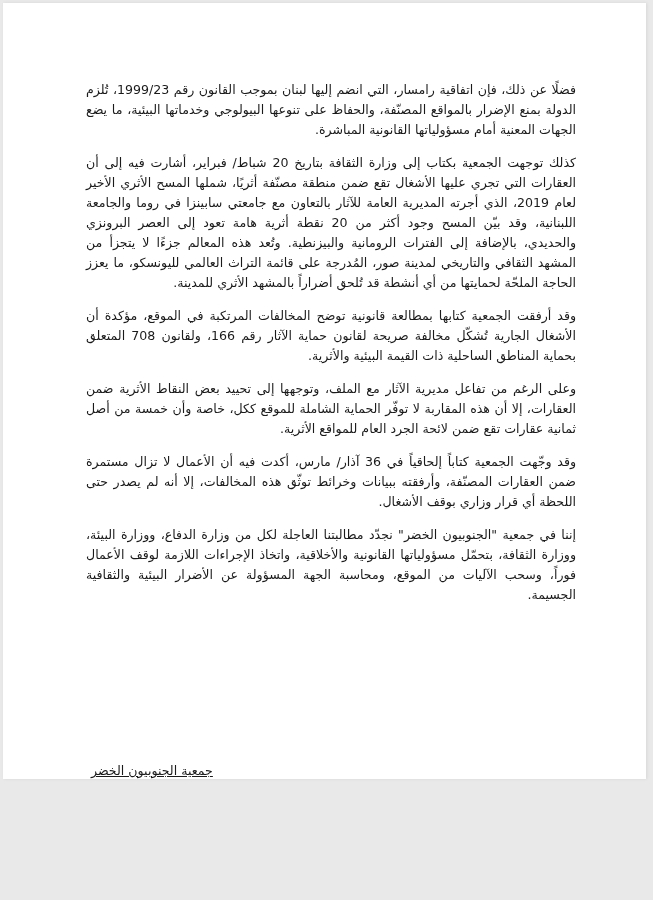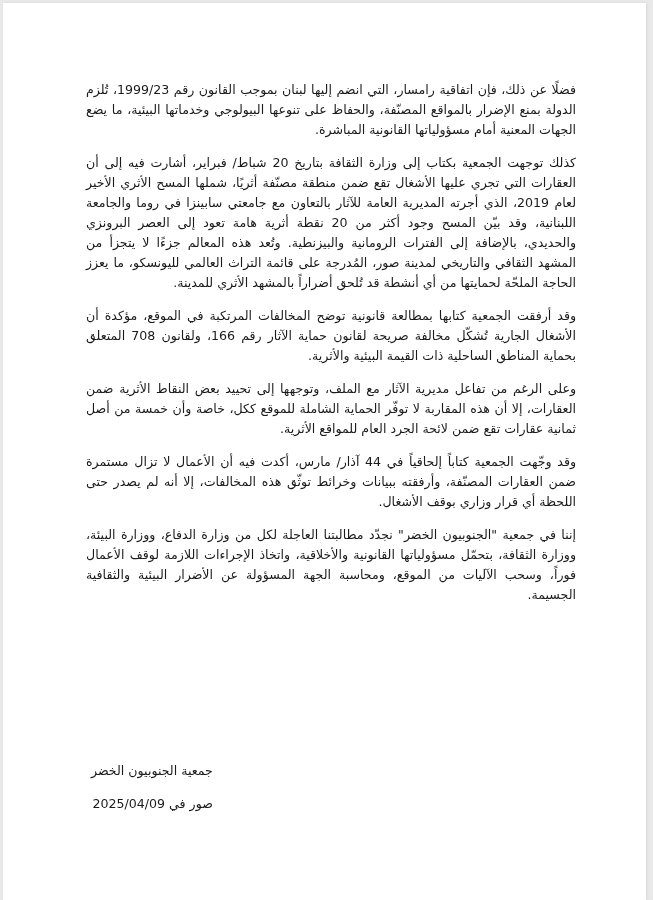"فضلًا عن ذلك، فإن اتفاقية" .page { height: 897px -> 776px }
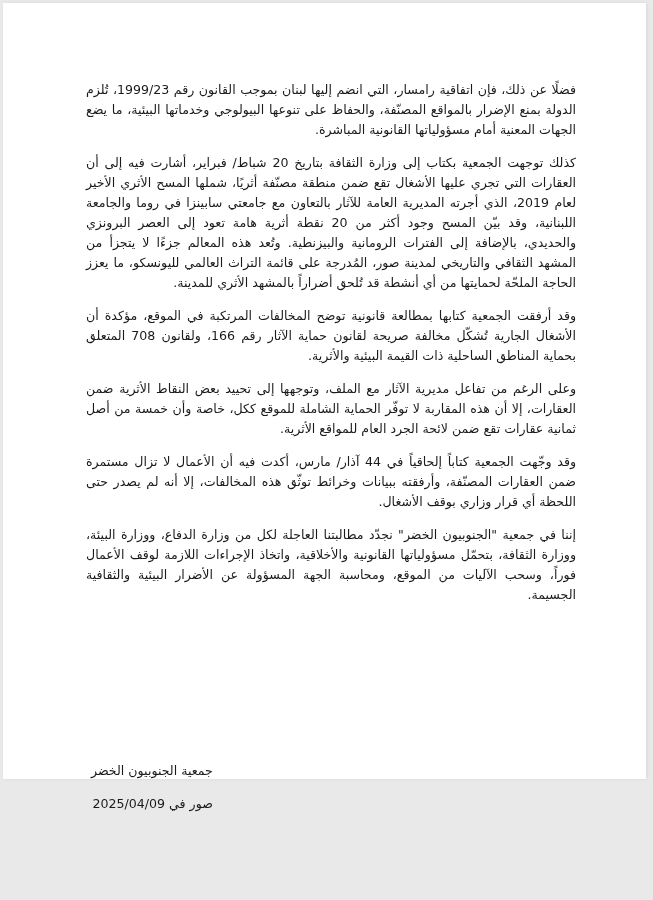"وقد وجّهت الجمعية كتاباً إلحاقياً" p { text: 44 -> 36 }
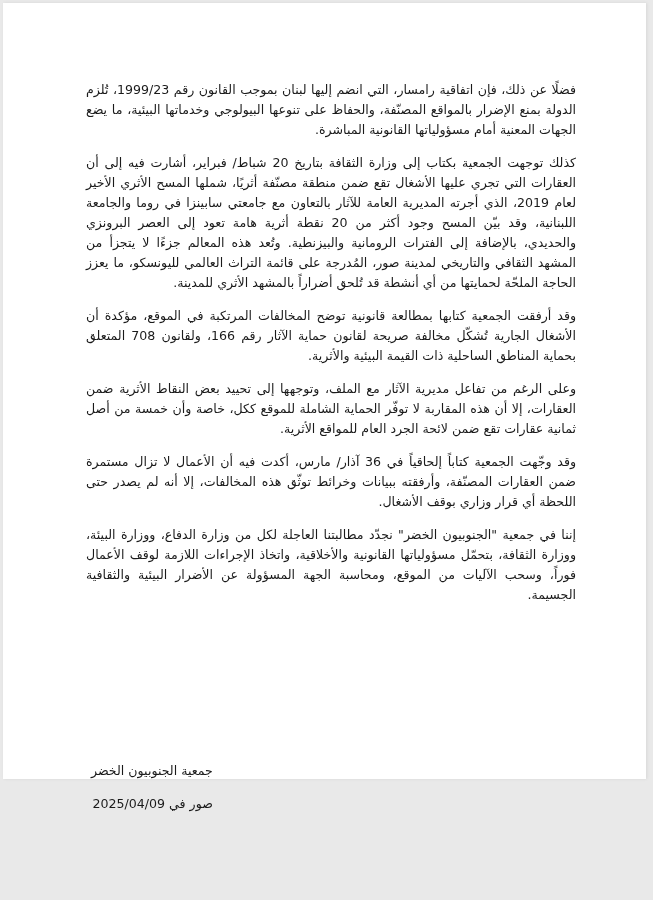"جمعية الجنوبيون الخضر" .signature { text-decoration: none -> underline }
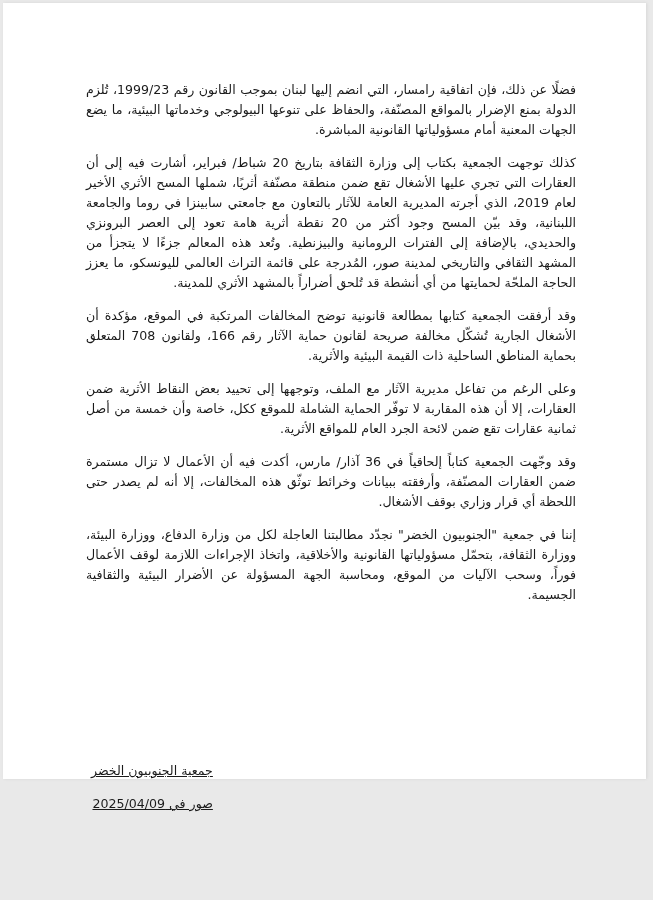"صور في 2025/04/09" span.line { html: <span>صور في 2025/04/09</span> -> none }
